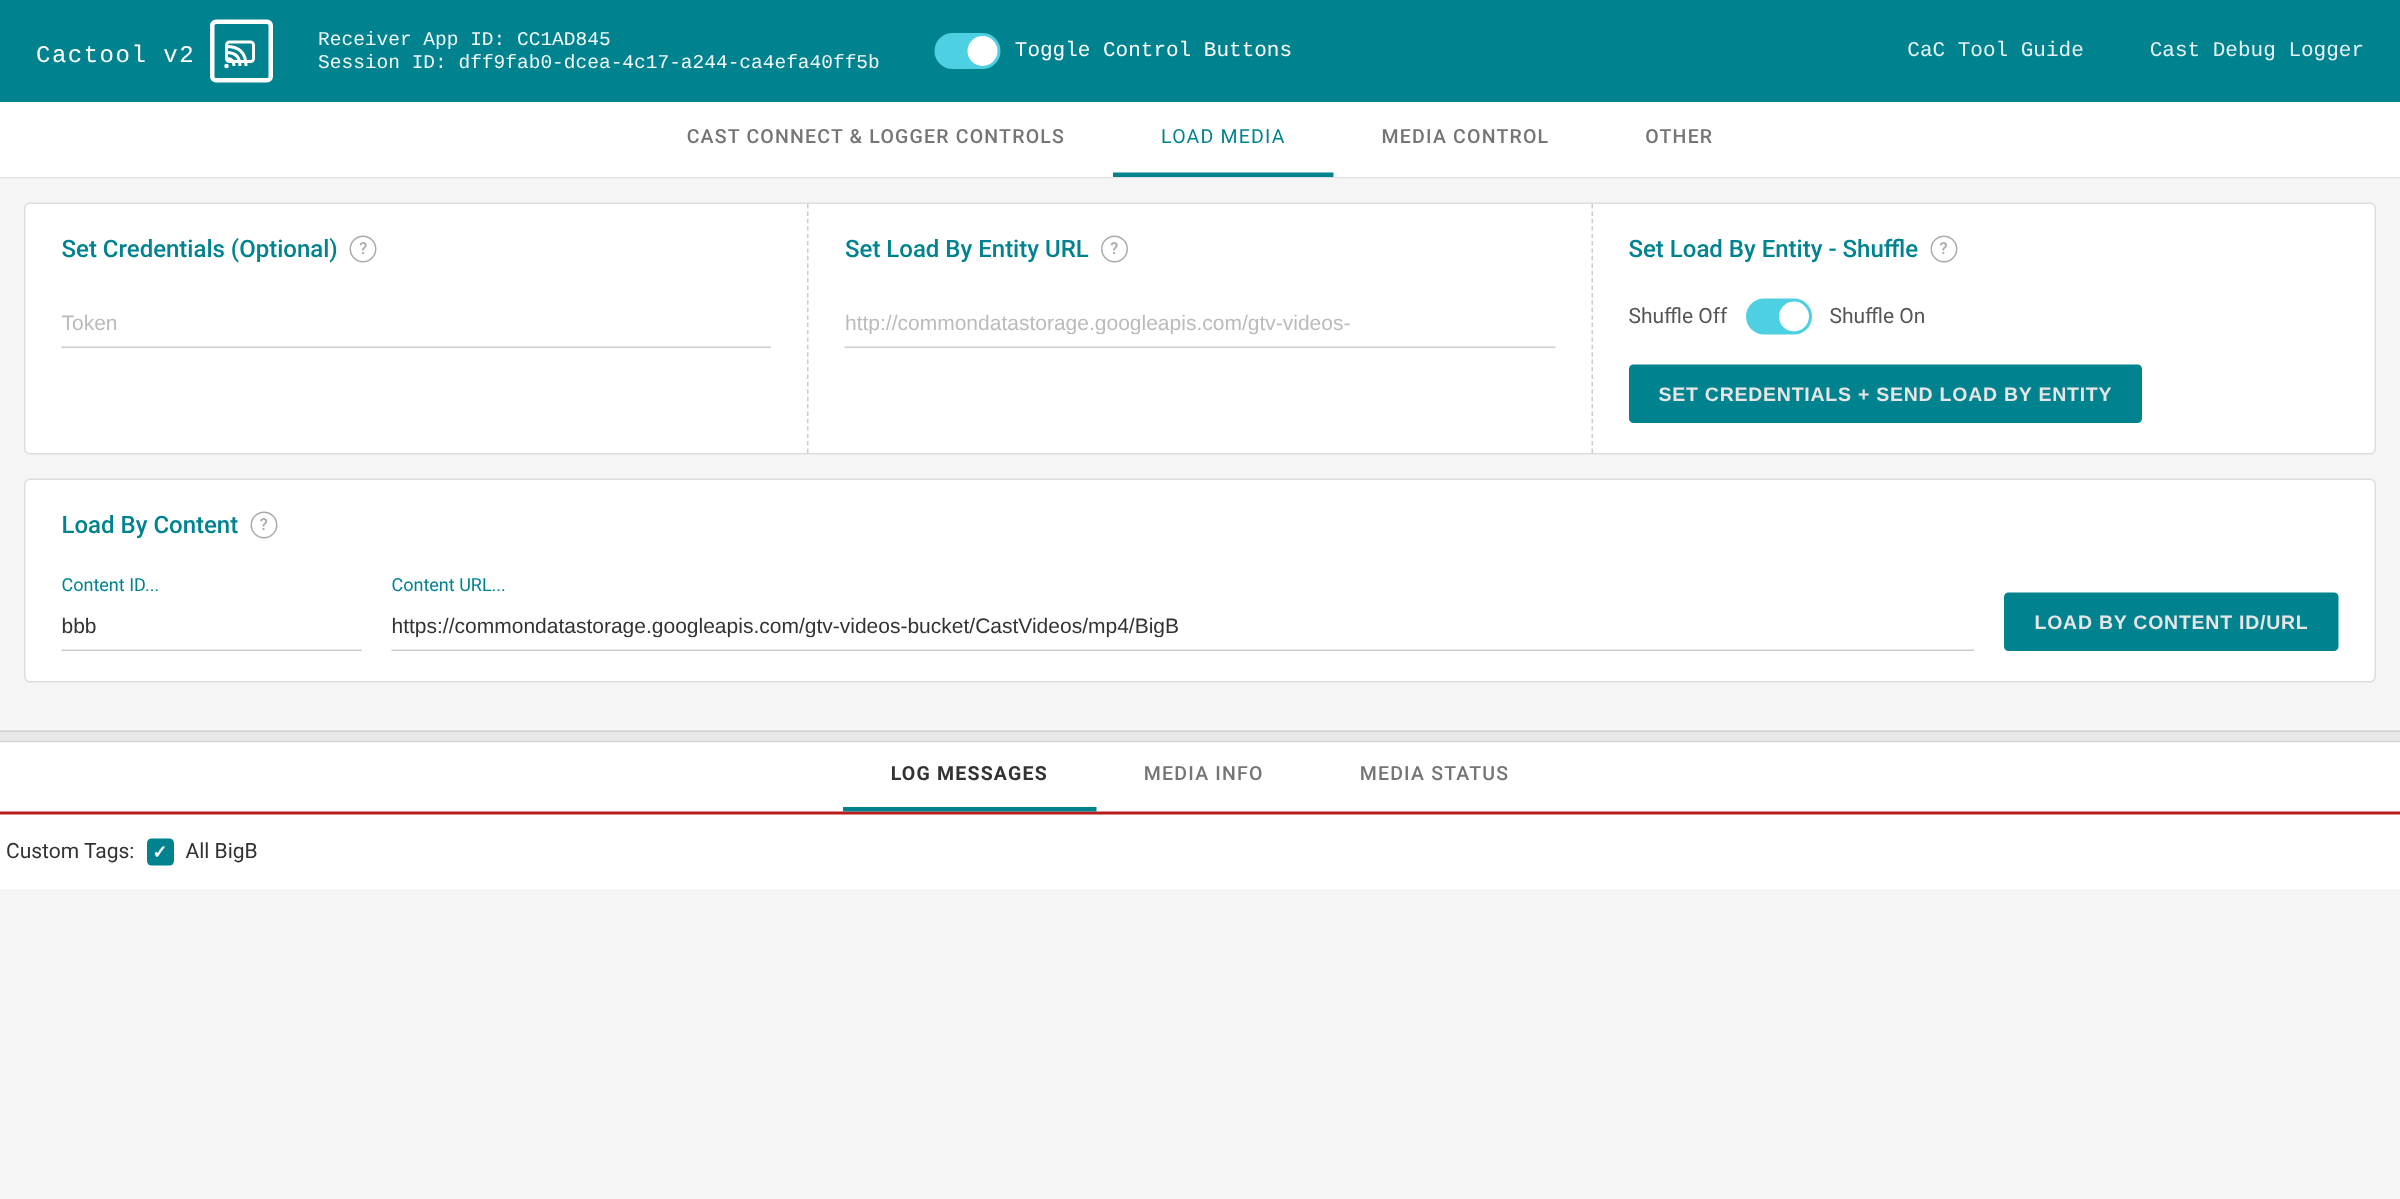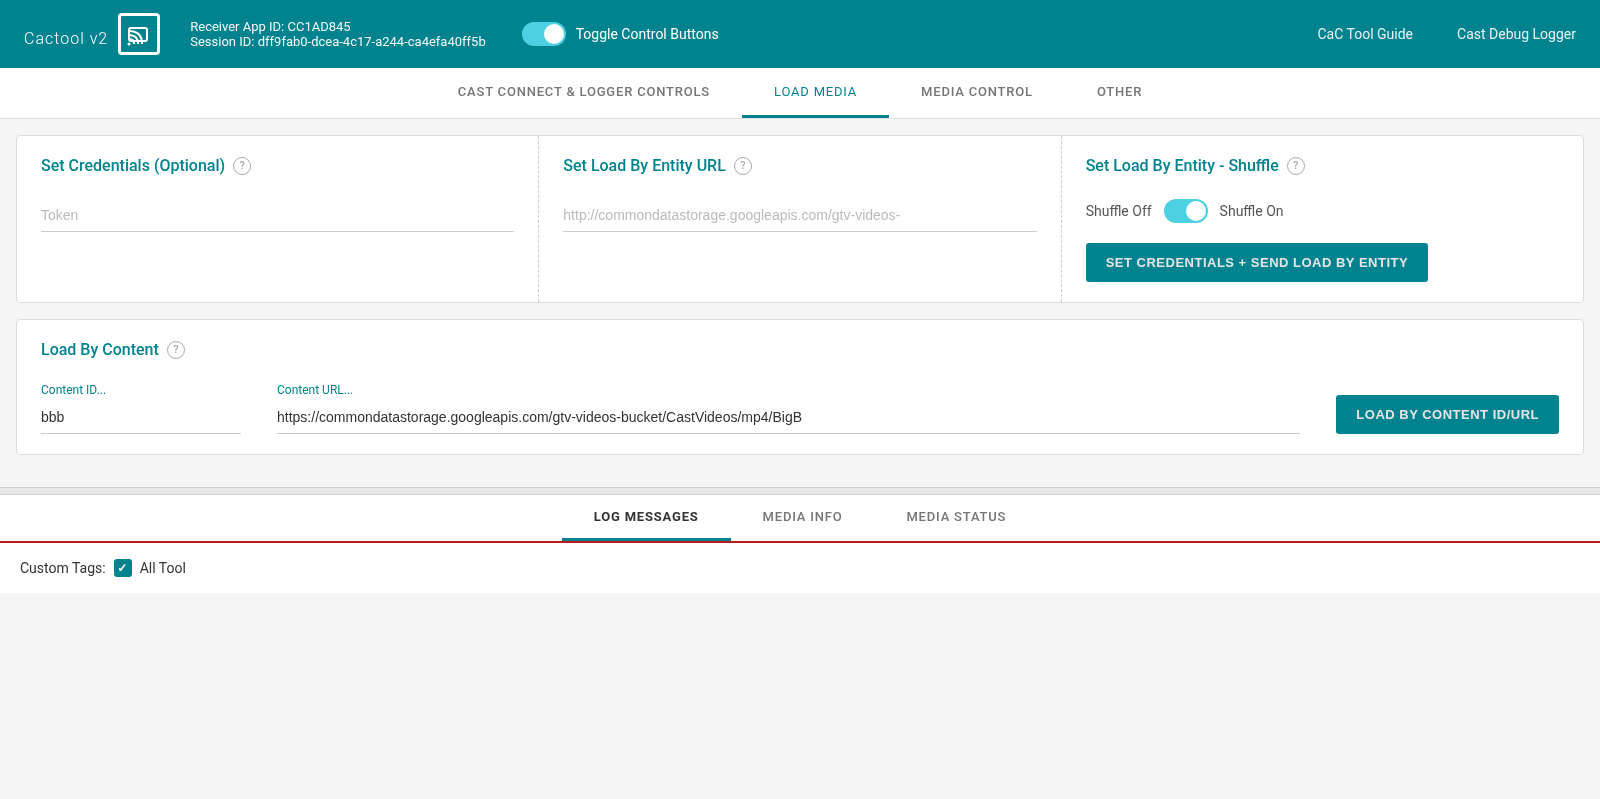"Cactool v2" .header { font-family: none -> Liberation Mono, monospace }
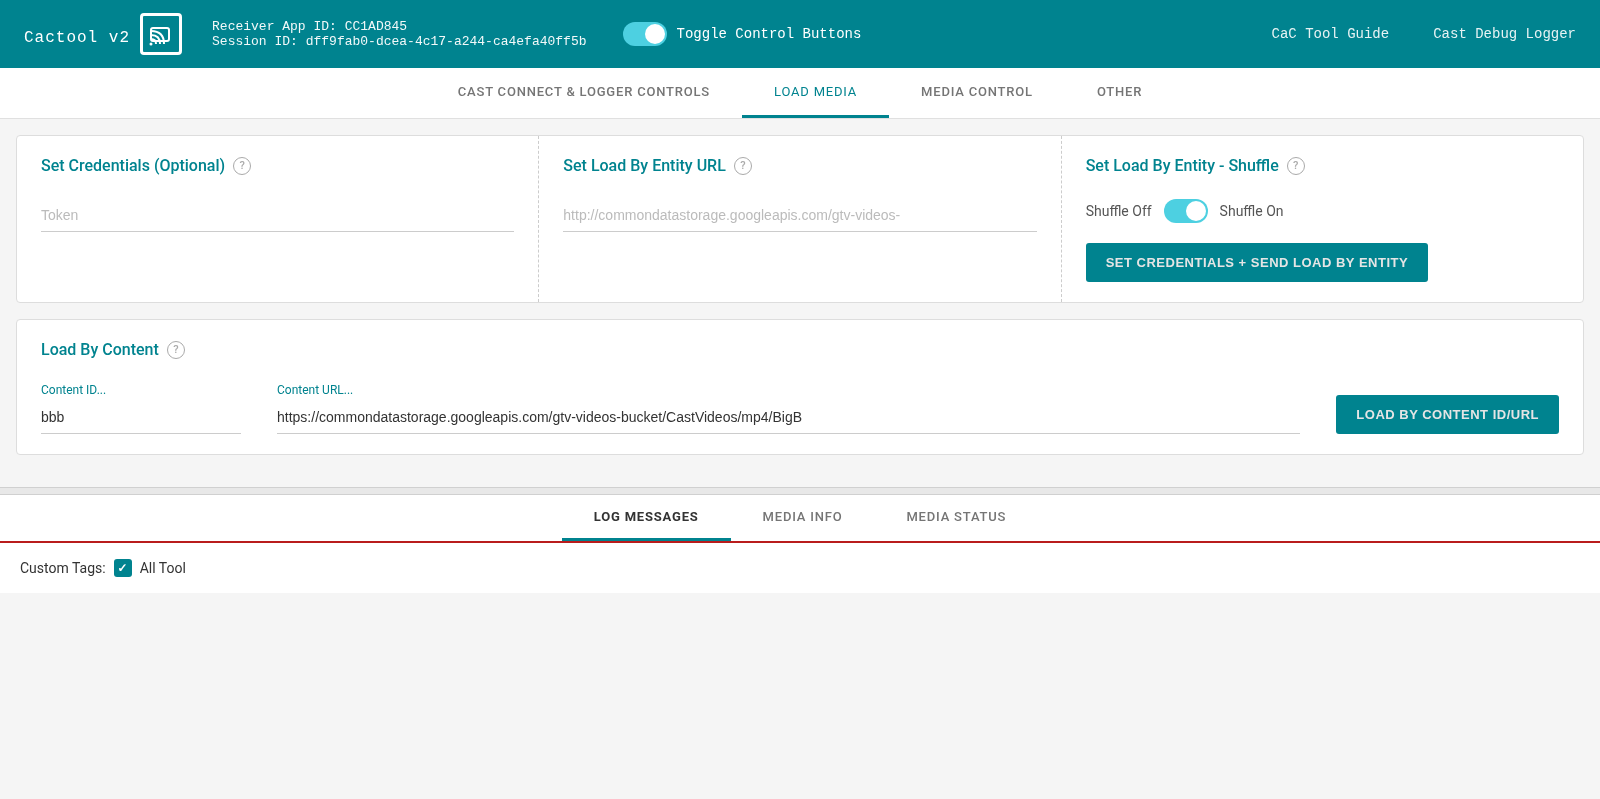"Content ID..." .content-card-body { gap: 36px -> 20px }
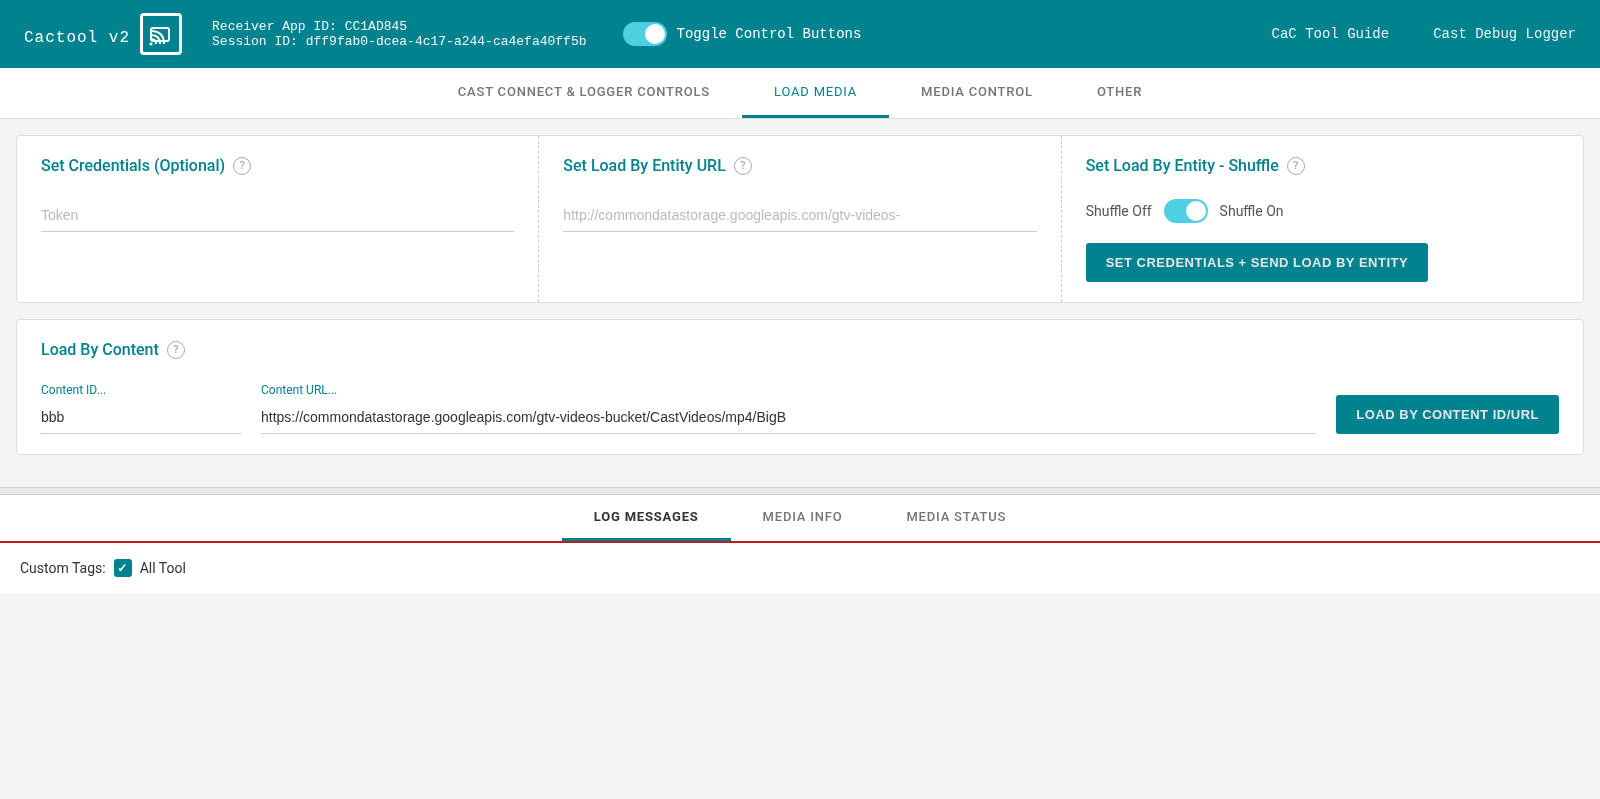"Custom Tags:" .custom-tags-area { padding: 16px 20px -> 16px 4px }
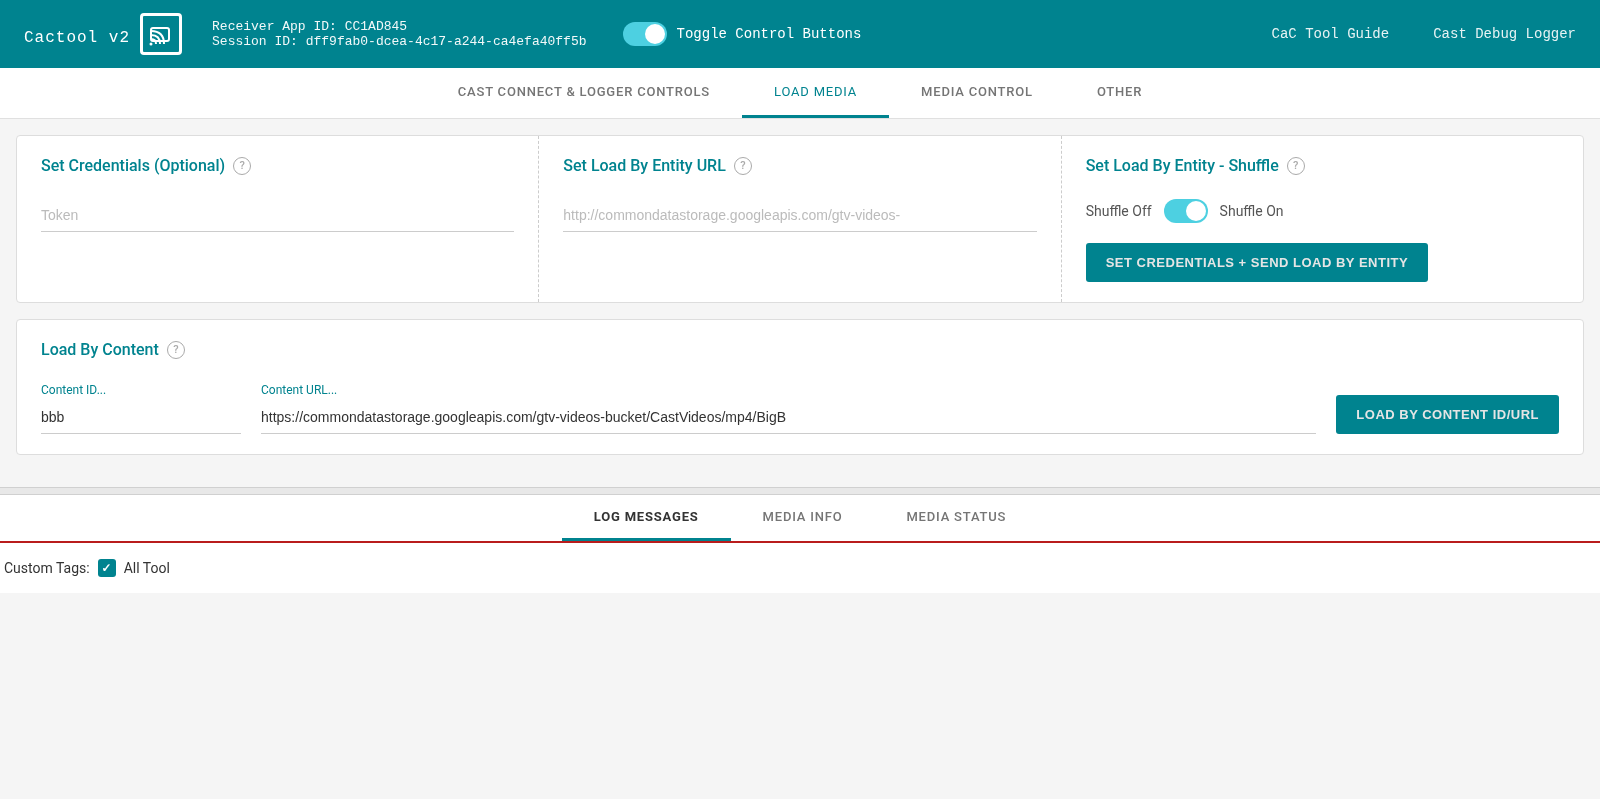"All Tool" span { text: Tool -> BigB }
